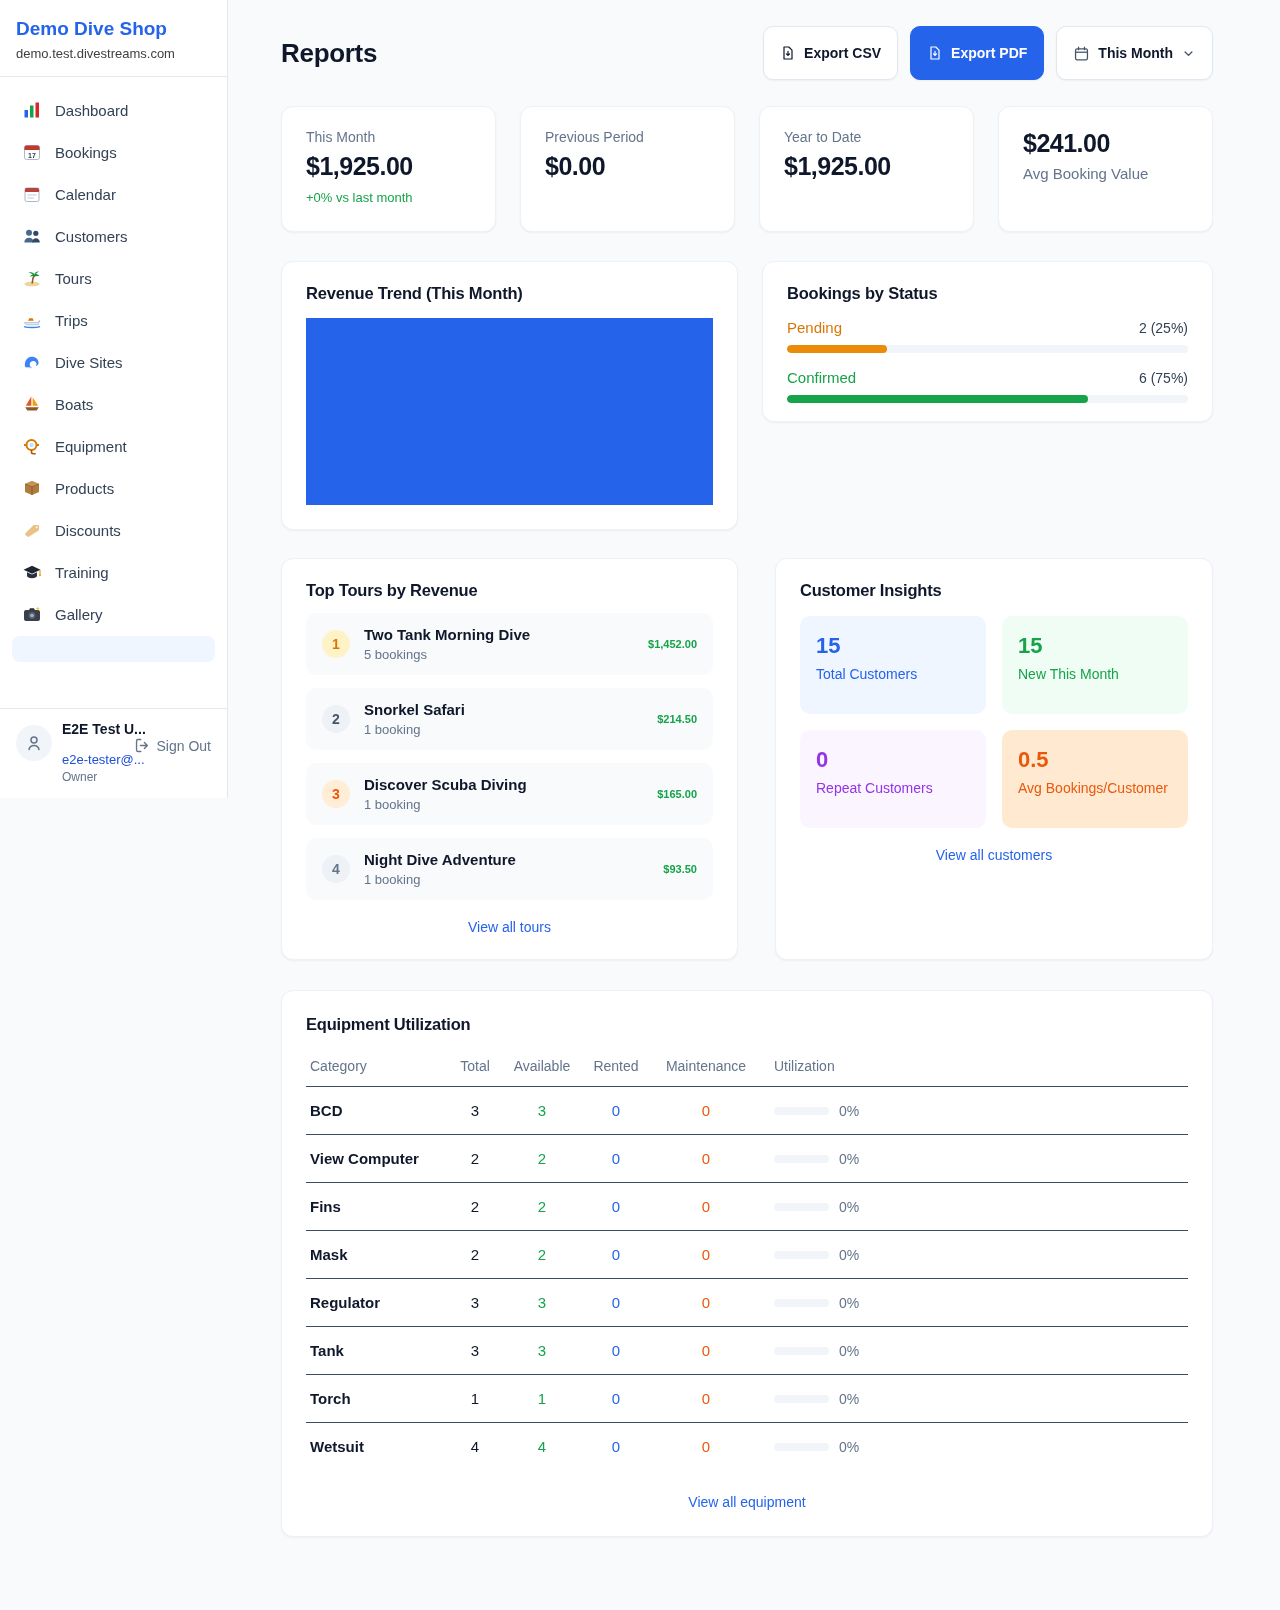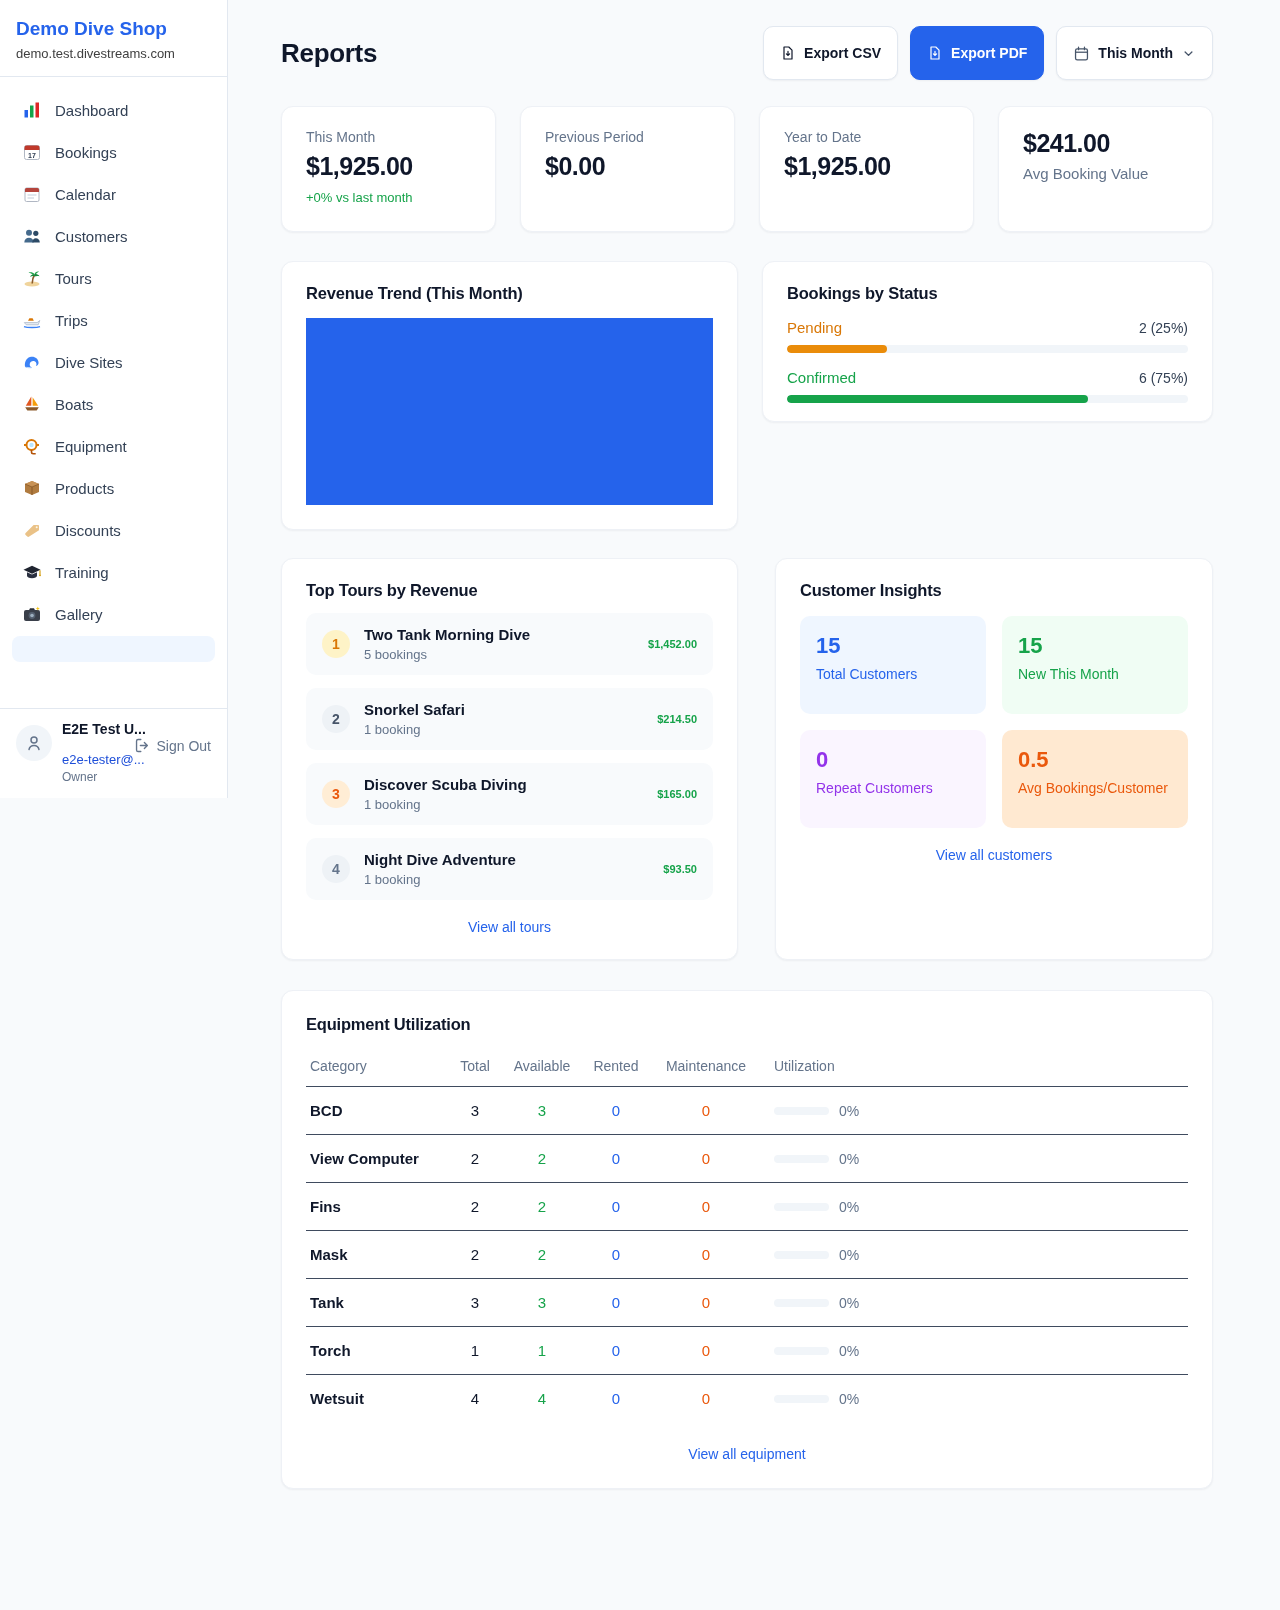"Regulator" tr { html: none -> <tr> <td>Regulator</td> <td>3</td> <td>3</td> <td>0</td> <td>0</td> <td> <span> <span></span> <span>0%</span> </span> </td> </tr> }
